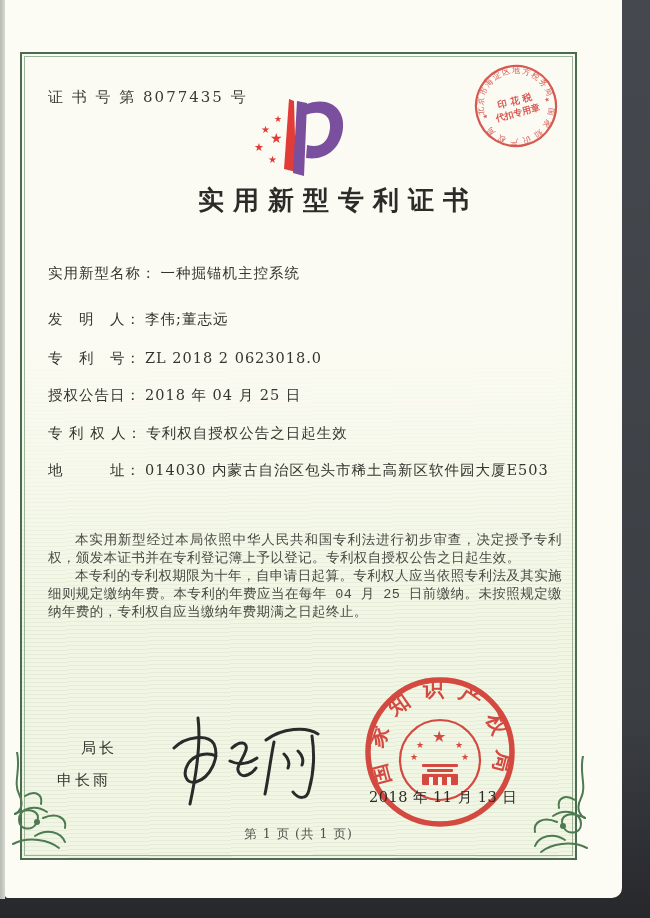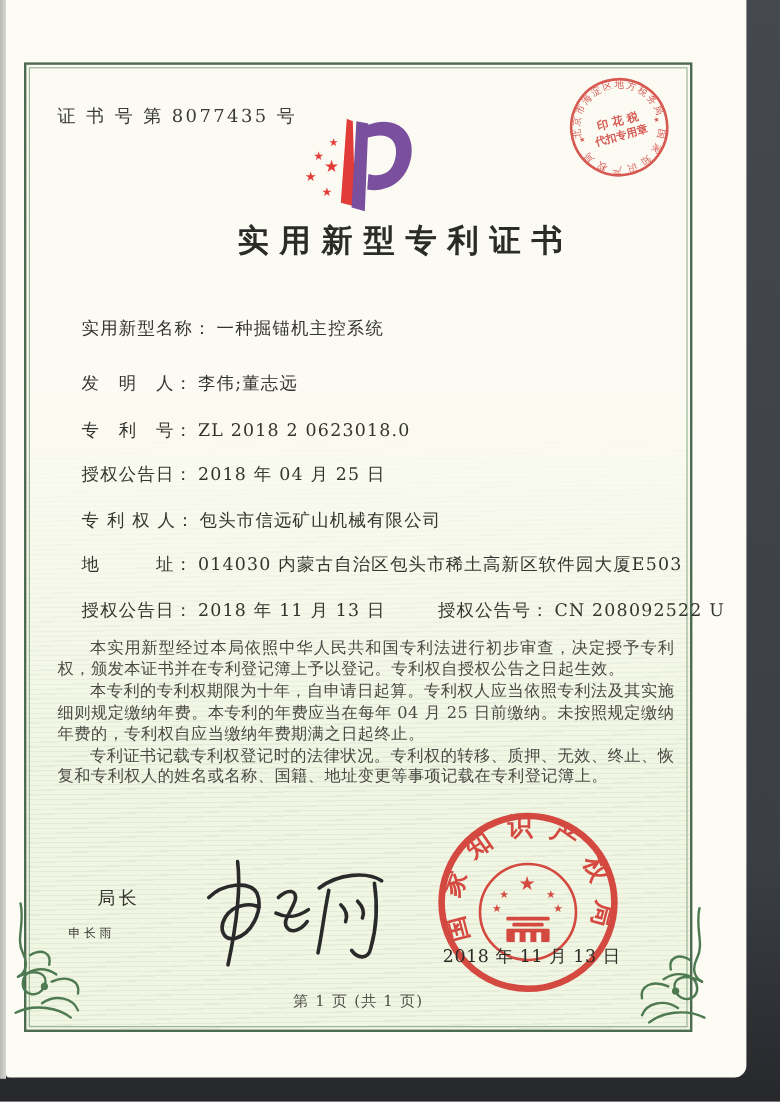"实用新型名称： 一种掘锚机主控系统" .frow { margin-left: 20px -> none }
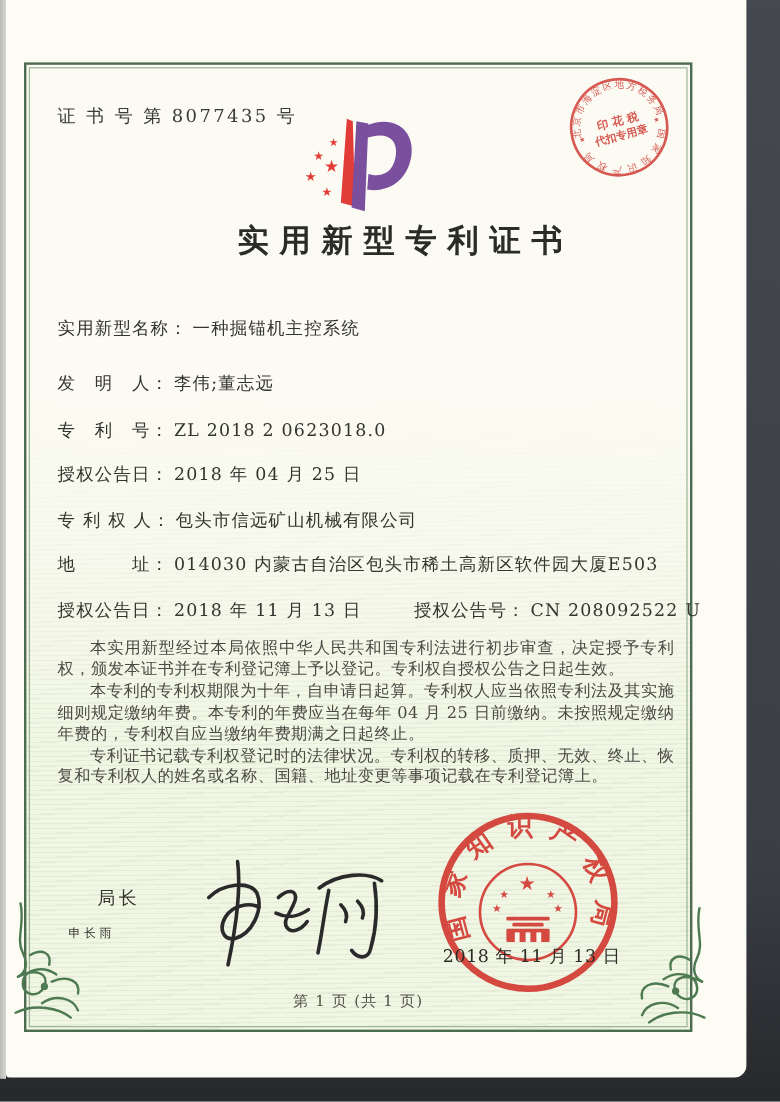"包头市信远矿山机械有限公司" span.fvalue { text: 包头市信远矿山机械有限公司 -> 专利权自授权公告之日起生效 }
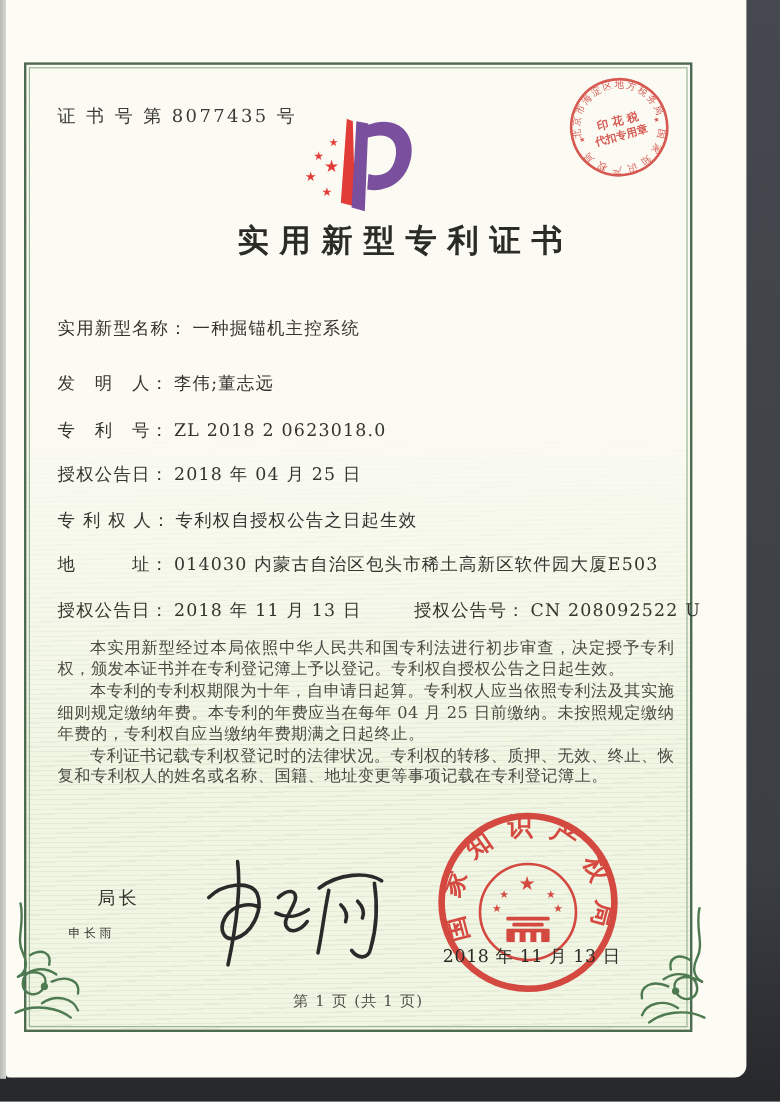"授权公告日： 2018 年 11 月" div.frow { html: <div> <span>授权公告日：</span><span>2018 年 11 月 13 日</span> <span> <span>授权公告号：</span><span>CN 208092522 U</span> </span> </div> -> none }
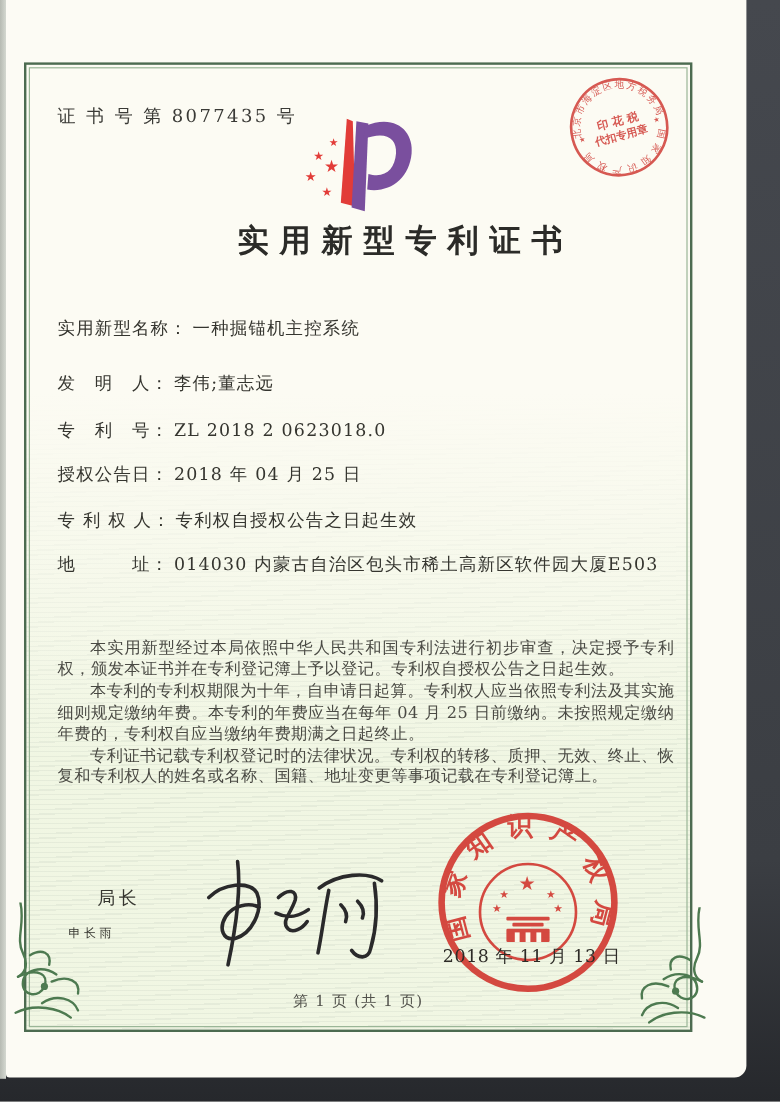"本实用新型经过本局依照中华人民共和国专利法进行初步审查，决定授予专利权，颁发本证" .body-text p { font-family: none -> Liberation Mono, monospace }
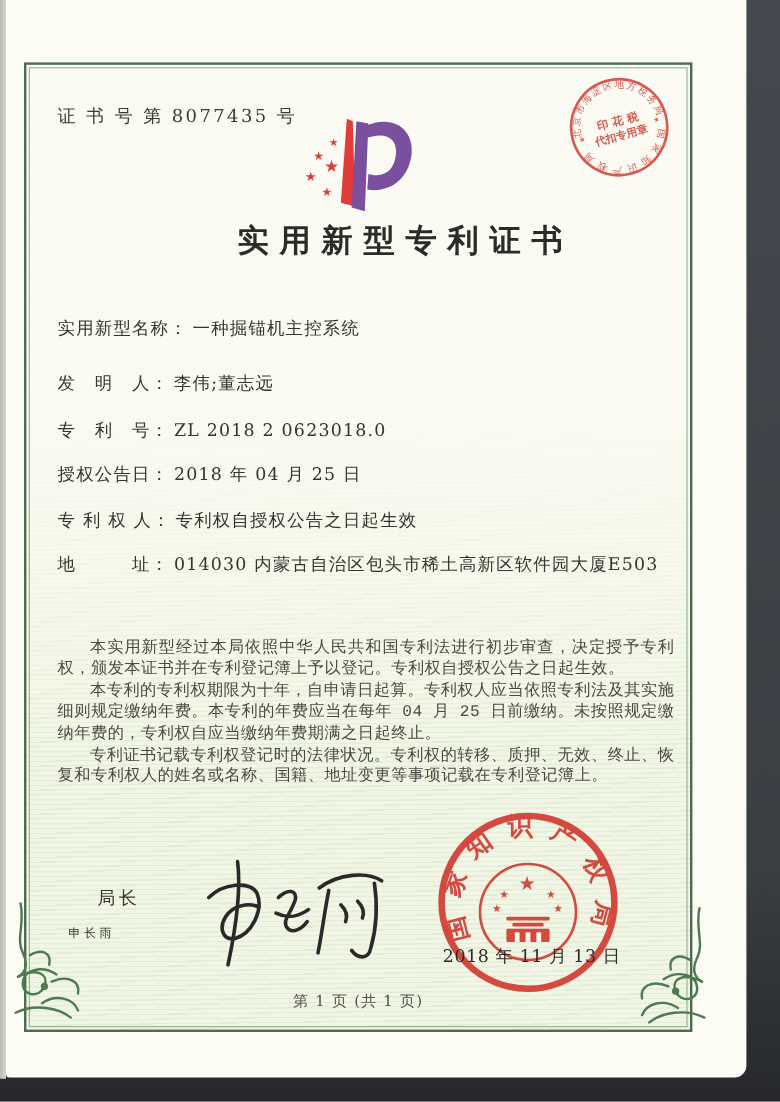"专利证书记载专利权登记时的法律状况。专利权的转移、质押、无效、终止、恢复和专利权" p { html: <p>专利证书记载专利权登记时的法律状况。专利权的转移、质押、无效、终止、恢复和专利权人的姓名或名称、国籍、地址变更等事项记载在专利登记簿上。</p> -> none }
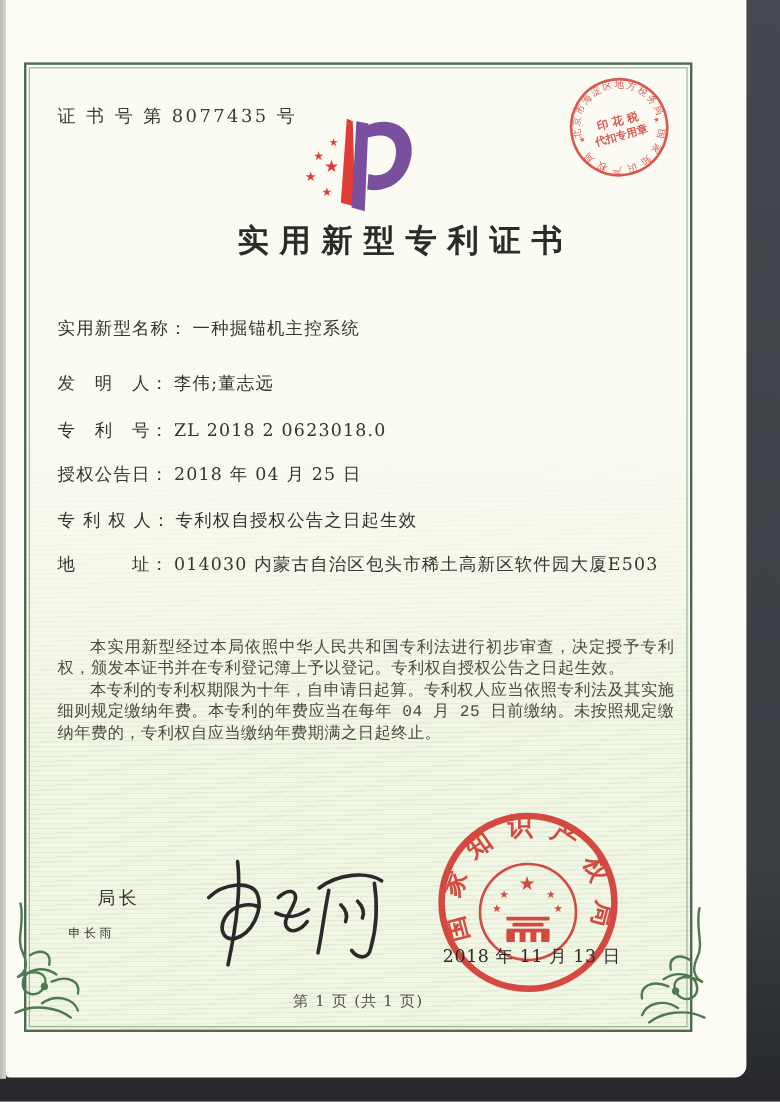"申长雨" .signoff-name { font-size: 10px -> 15px }
